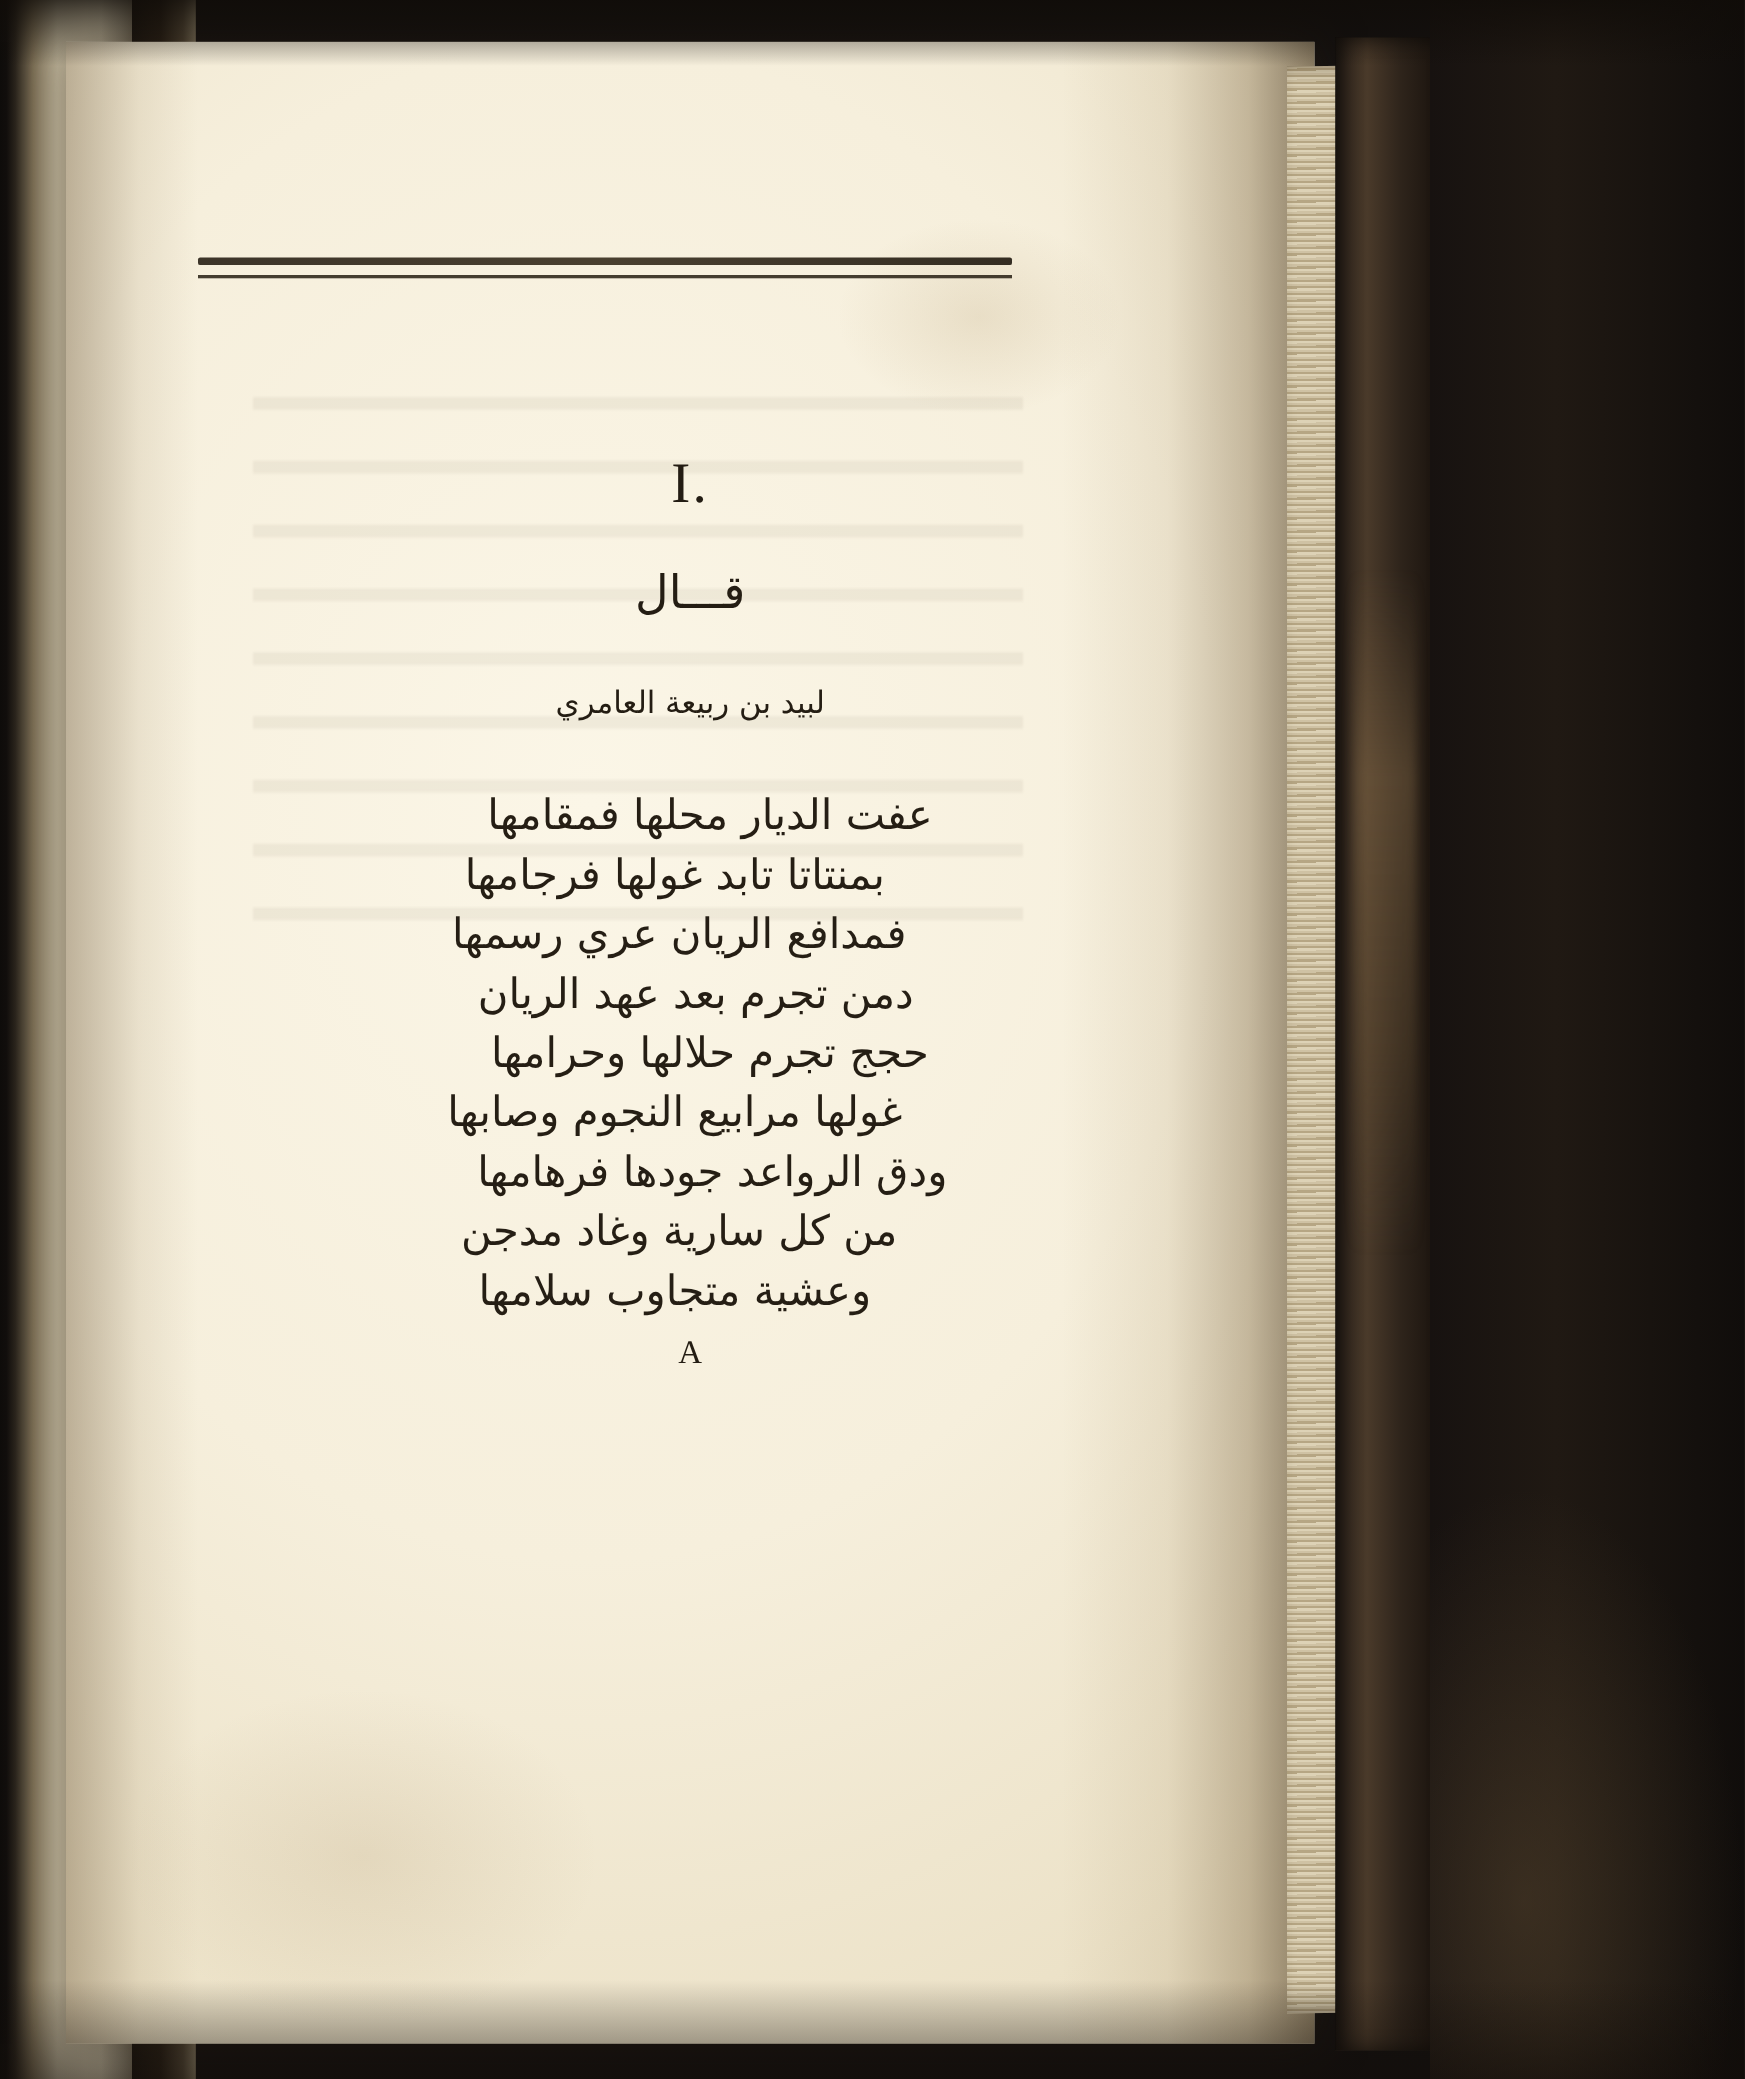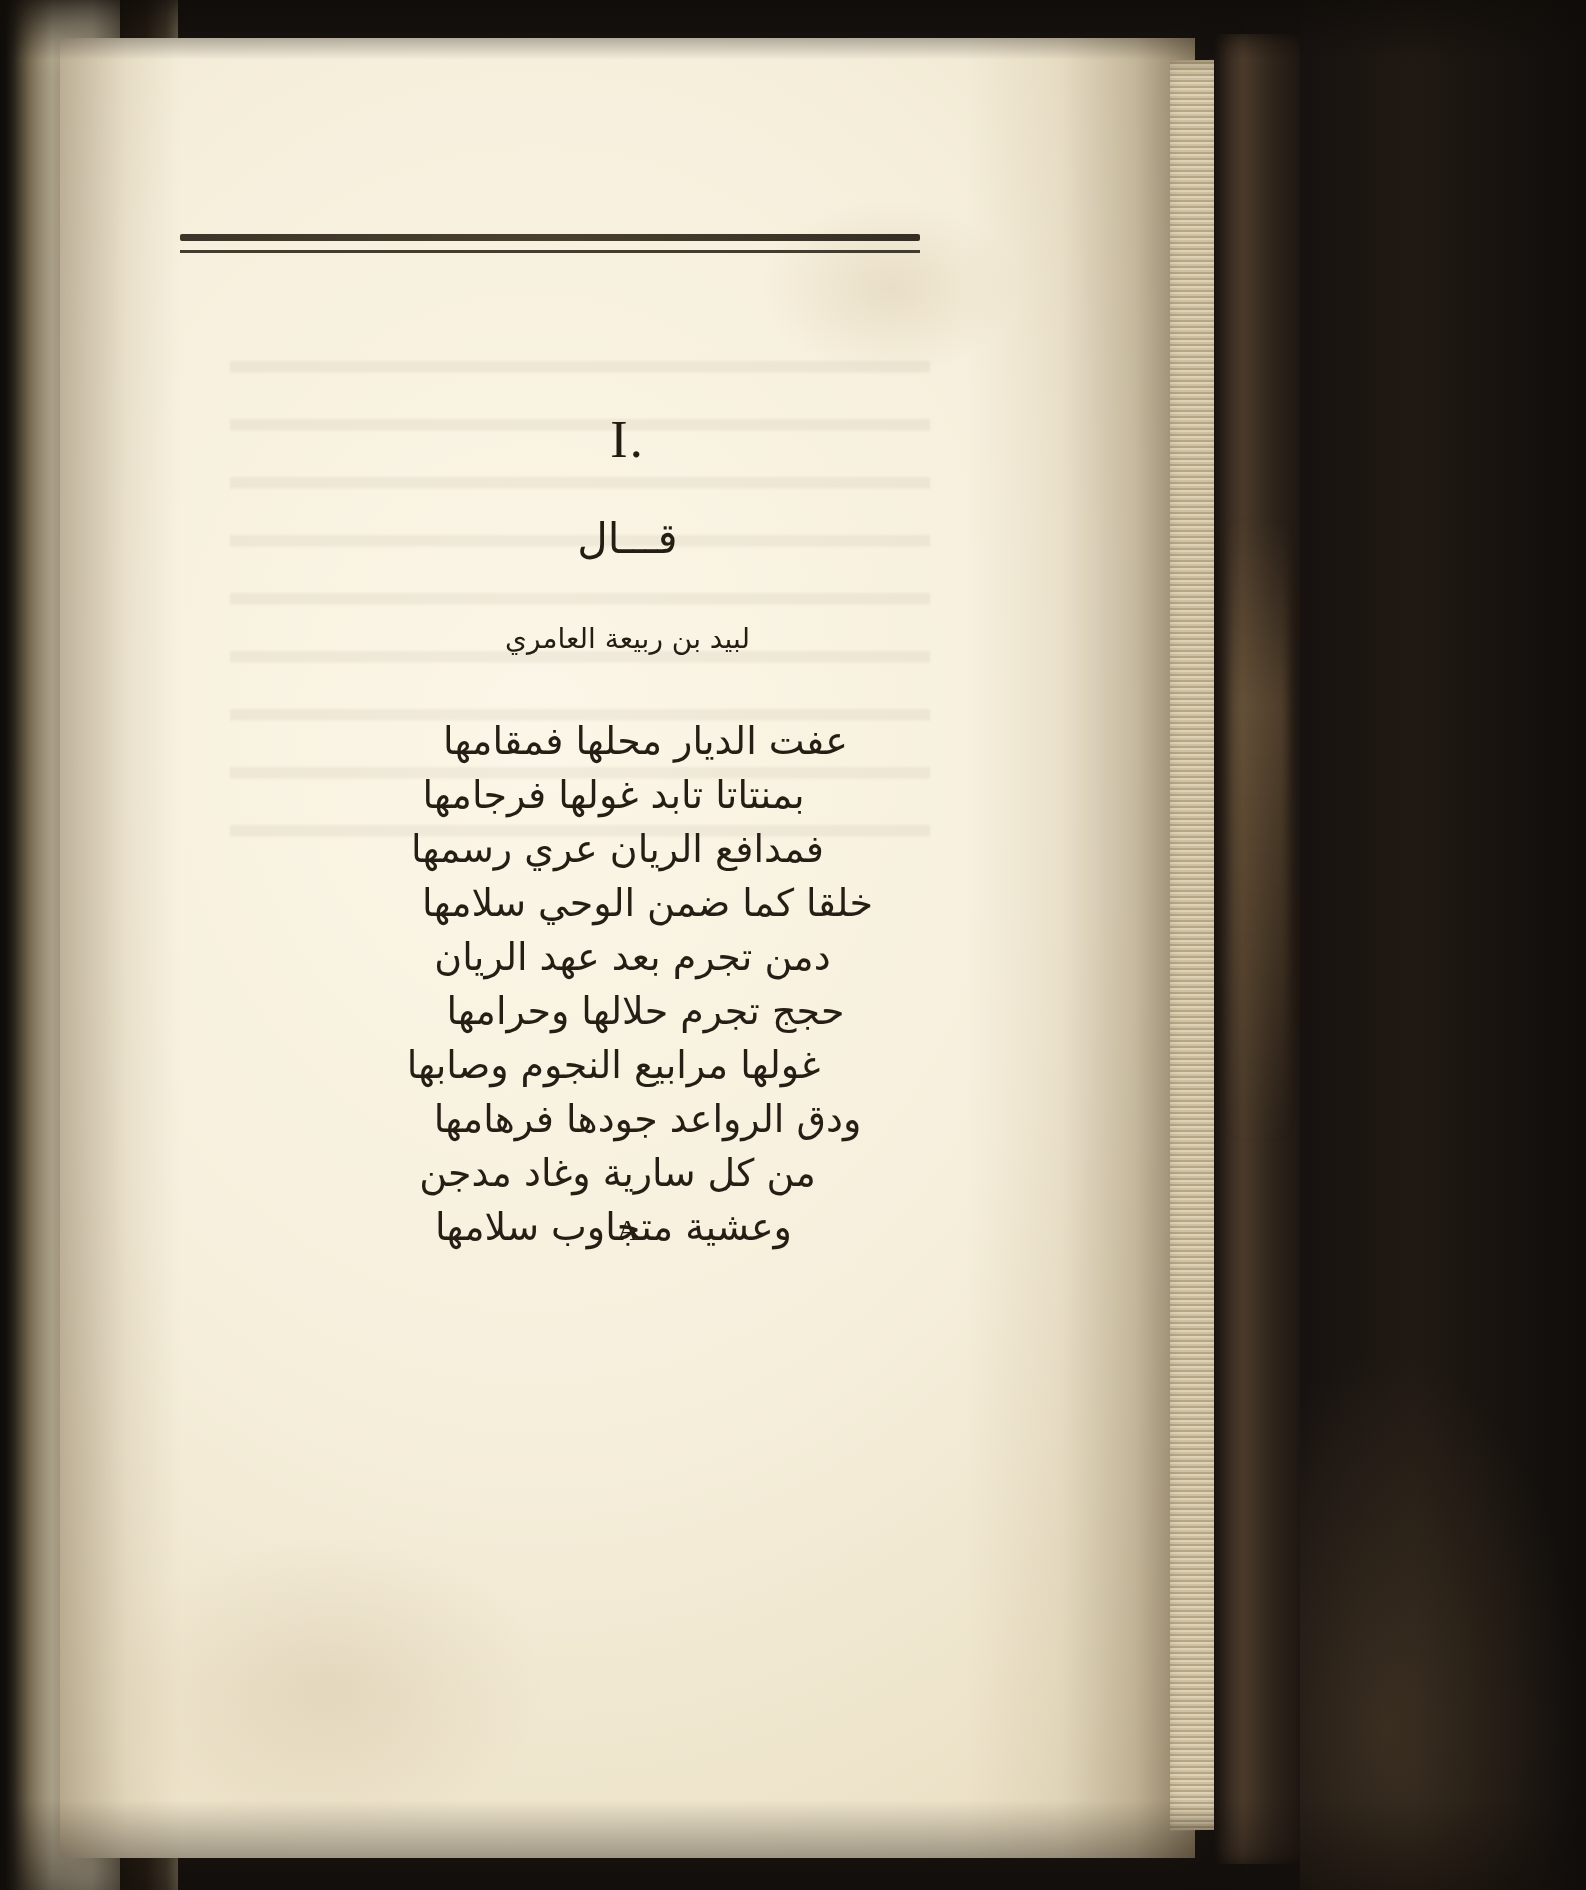"خلقا كما ضمن الوحي سلامها" div.verse-line { html: <div>خلقا كما ضمن الوحي سلامها</div> -> none }
